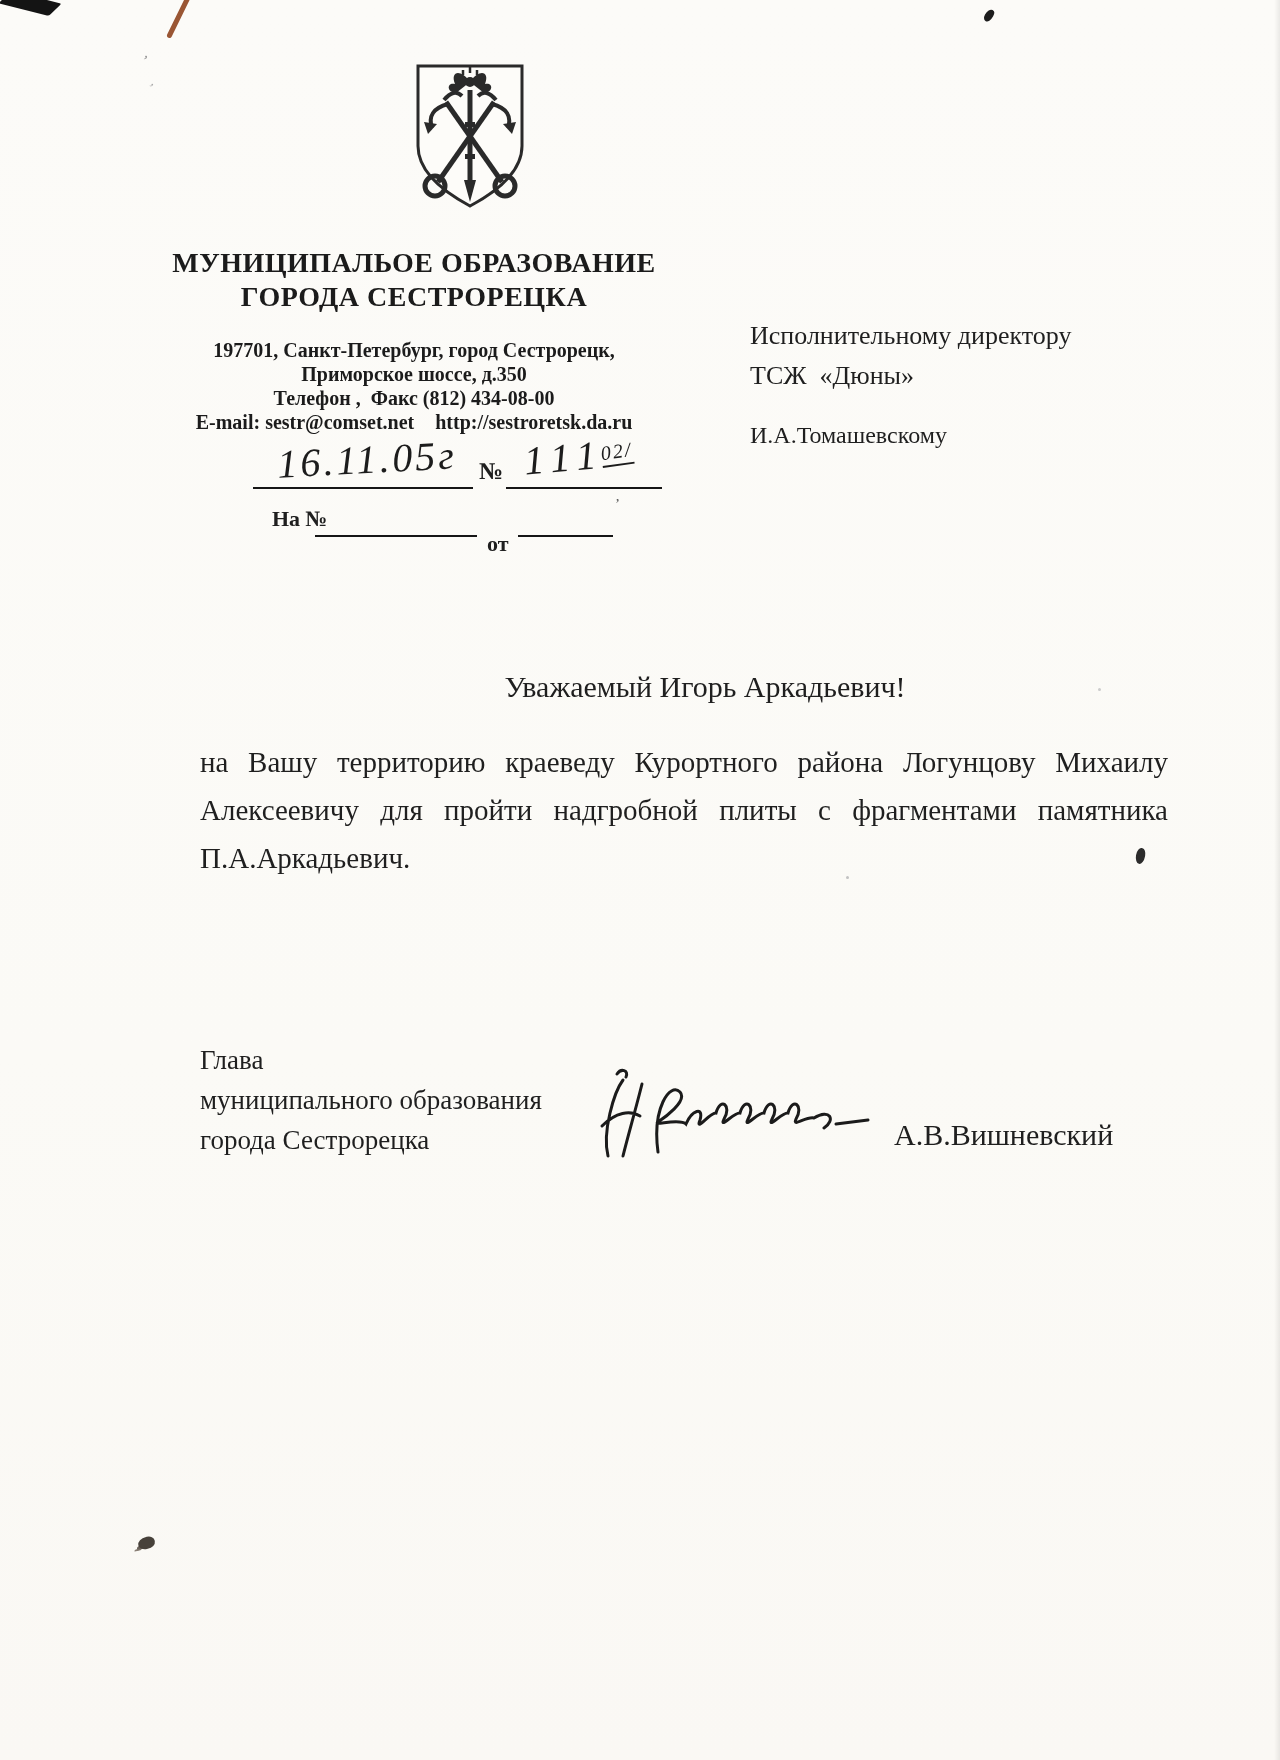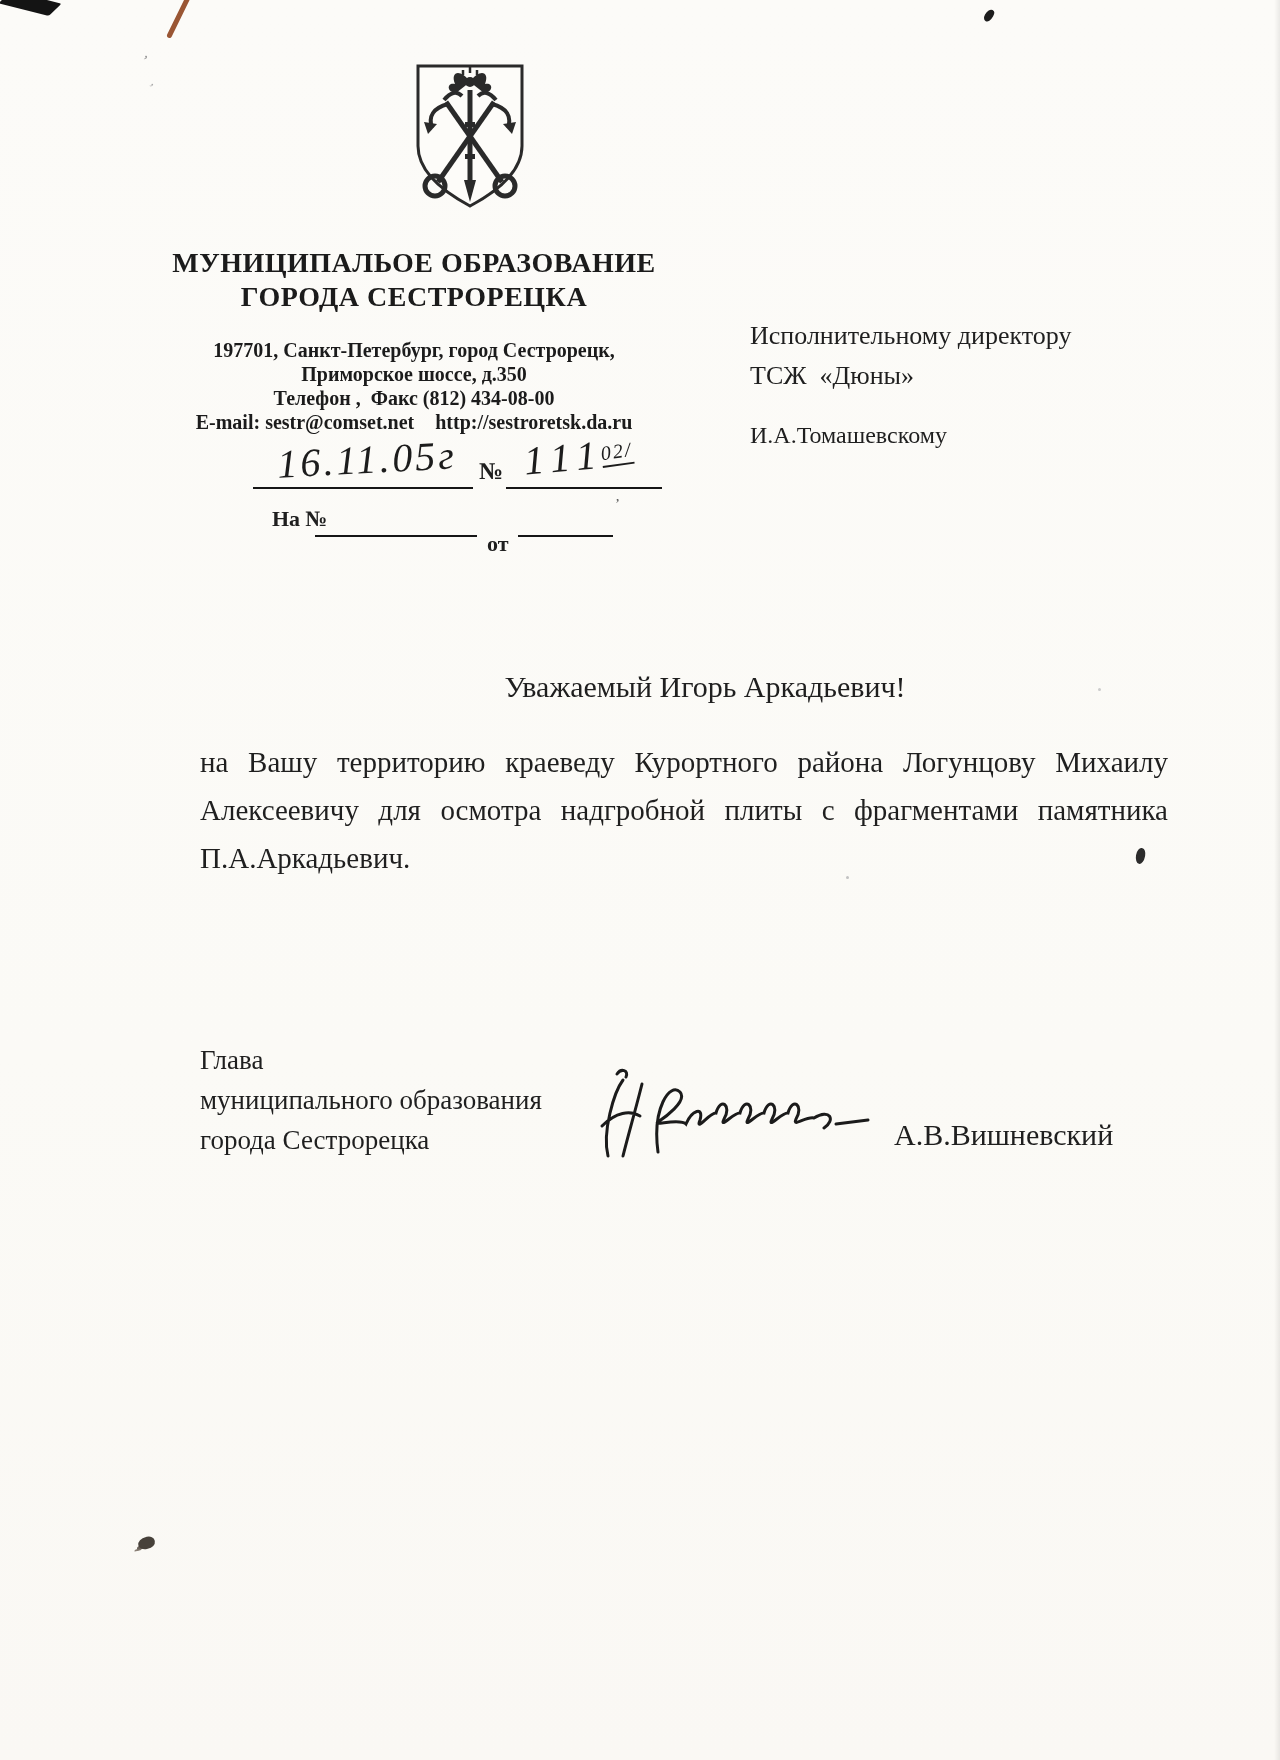"Алексеевичу для осмотра надгробной плиты" div.jline { text: осмотра -> пройти }
